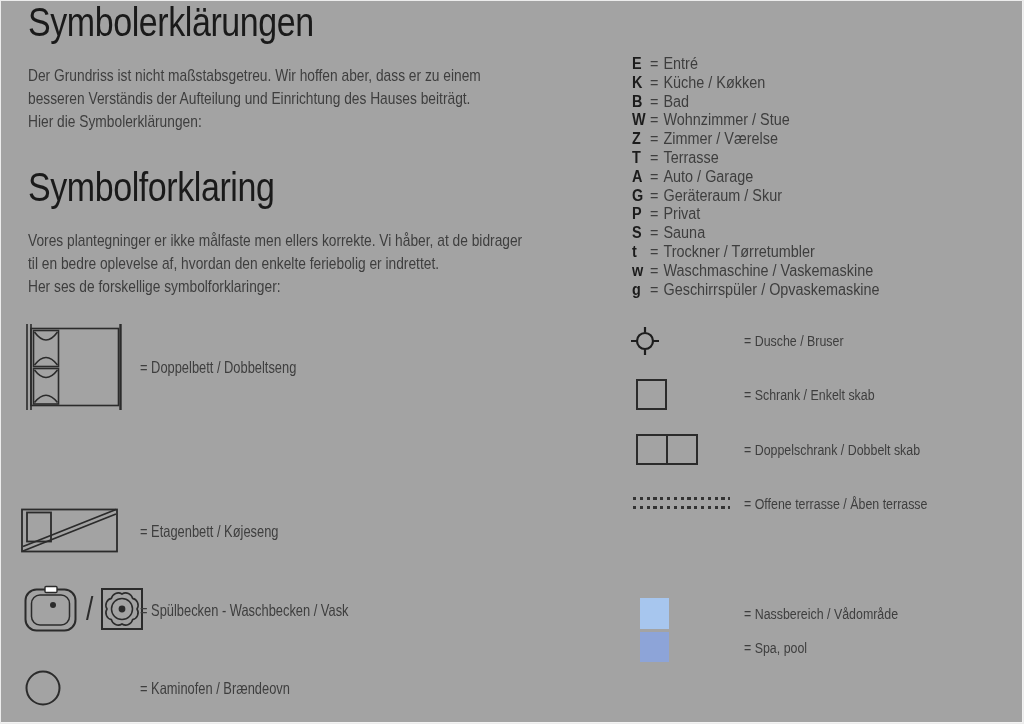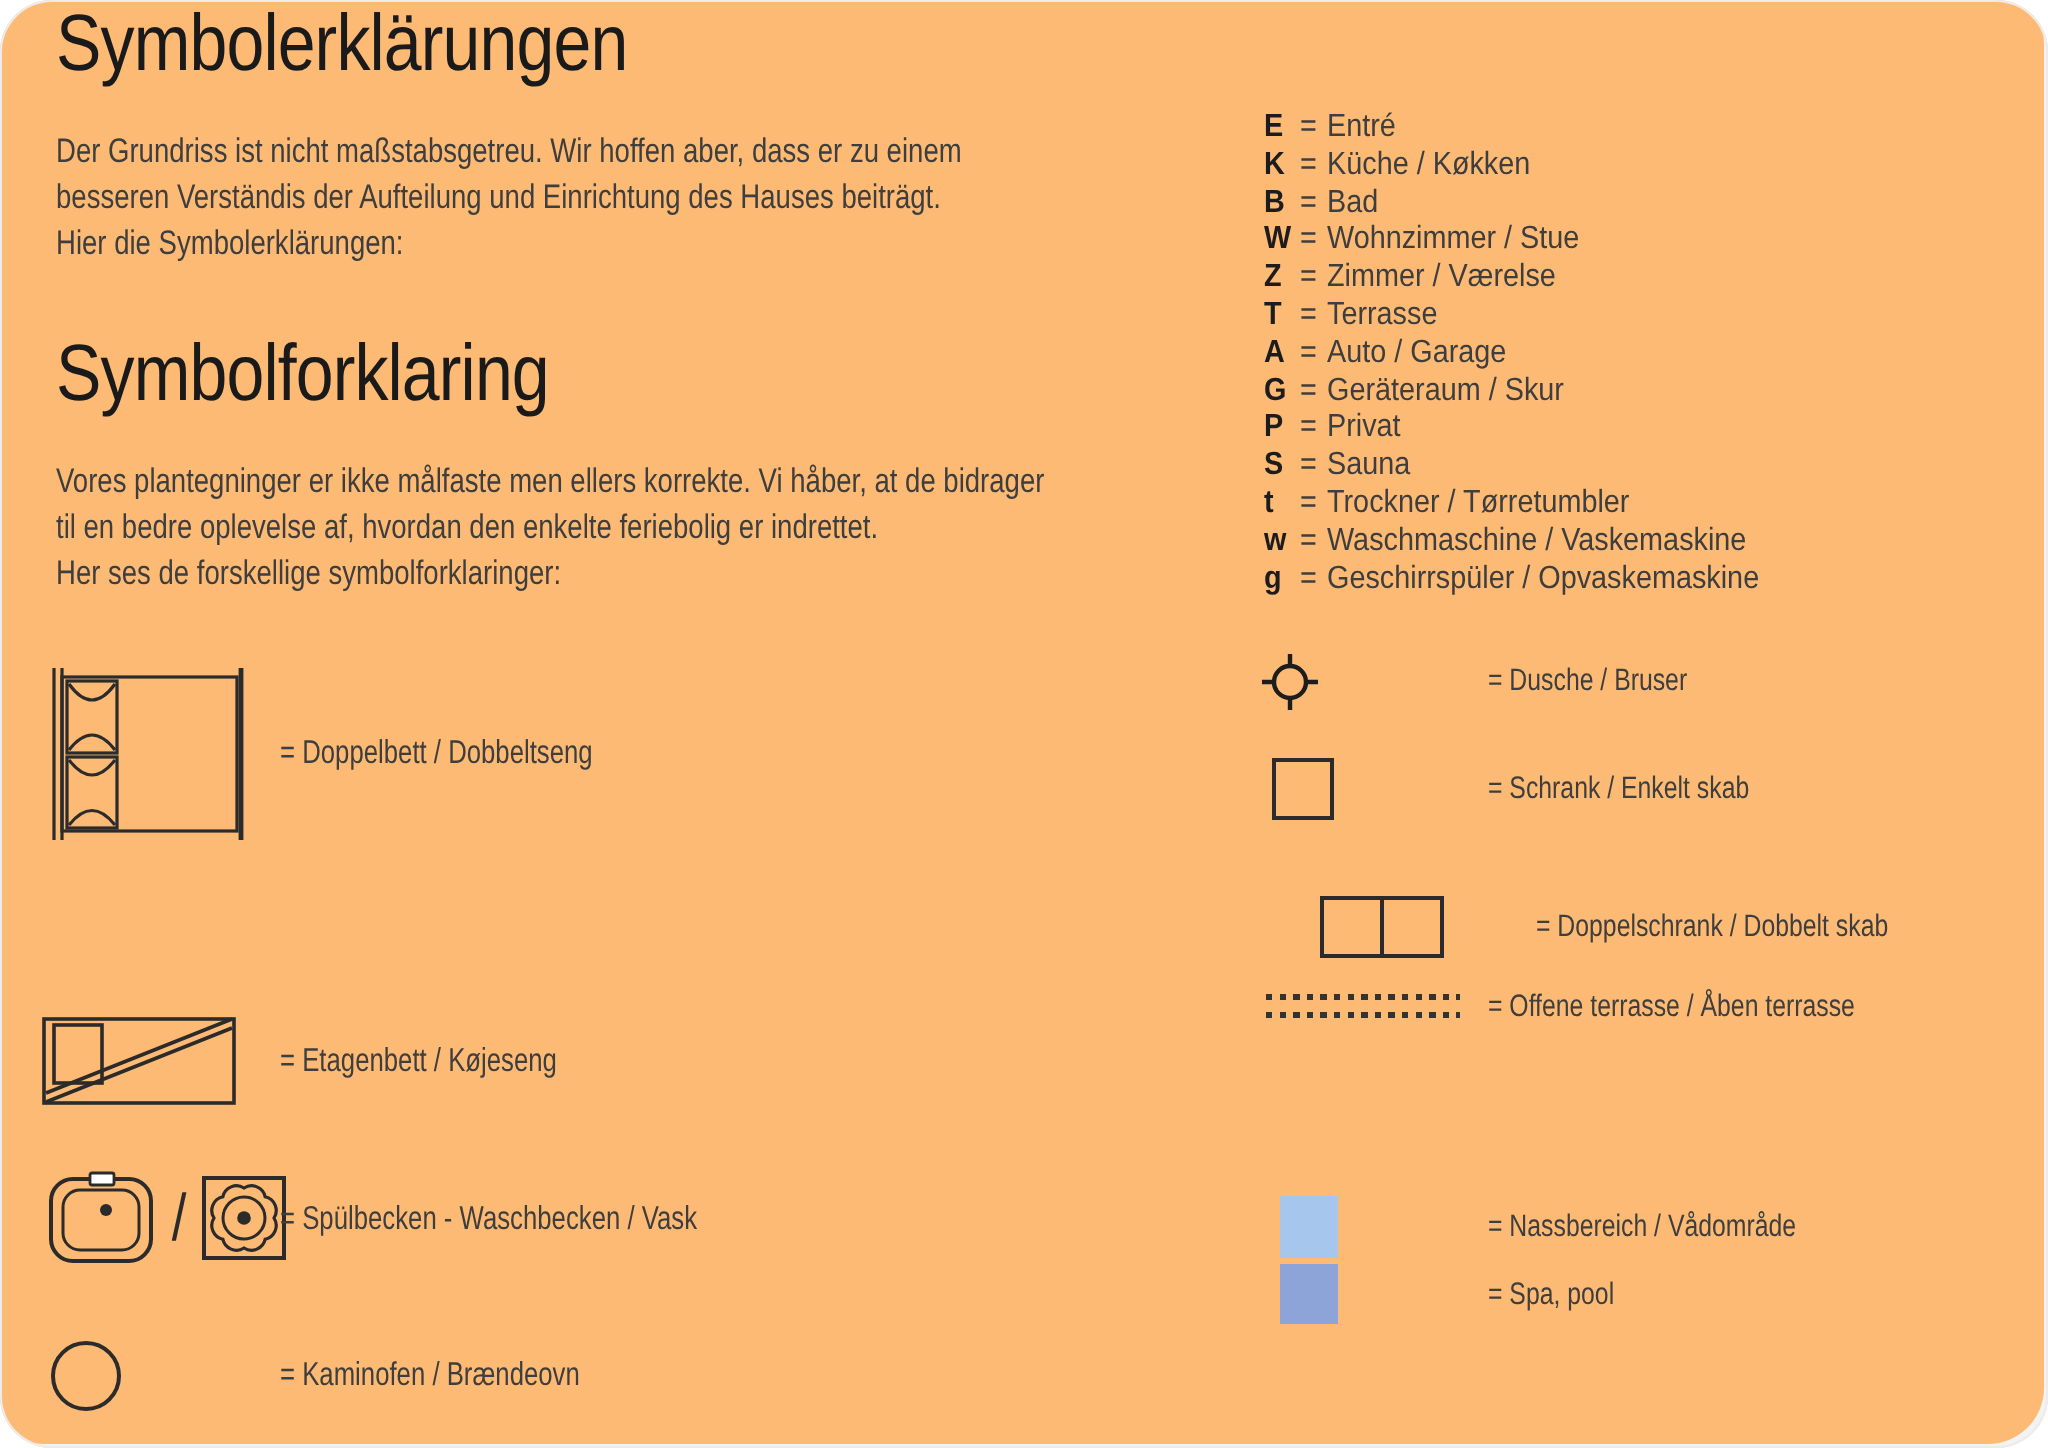"Symbolerklärungen" .page { background: #fdba74 -> #a3a3a3; border-radius: 26px -> none }
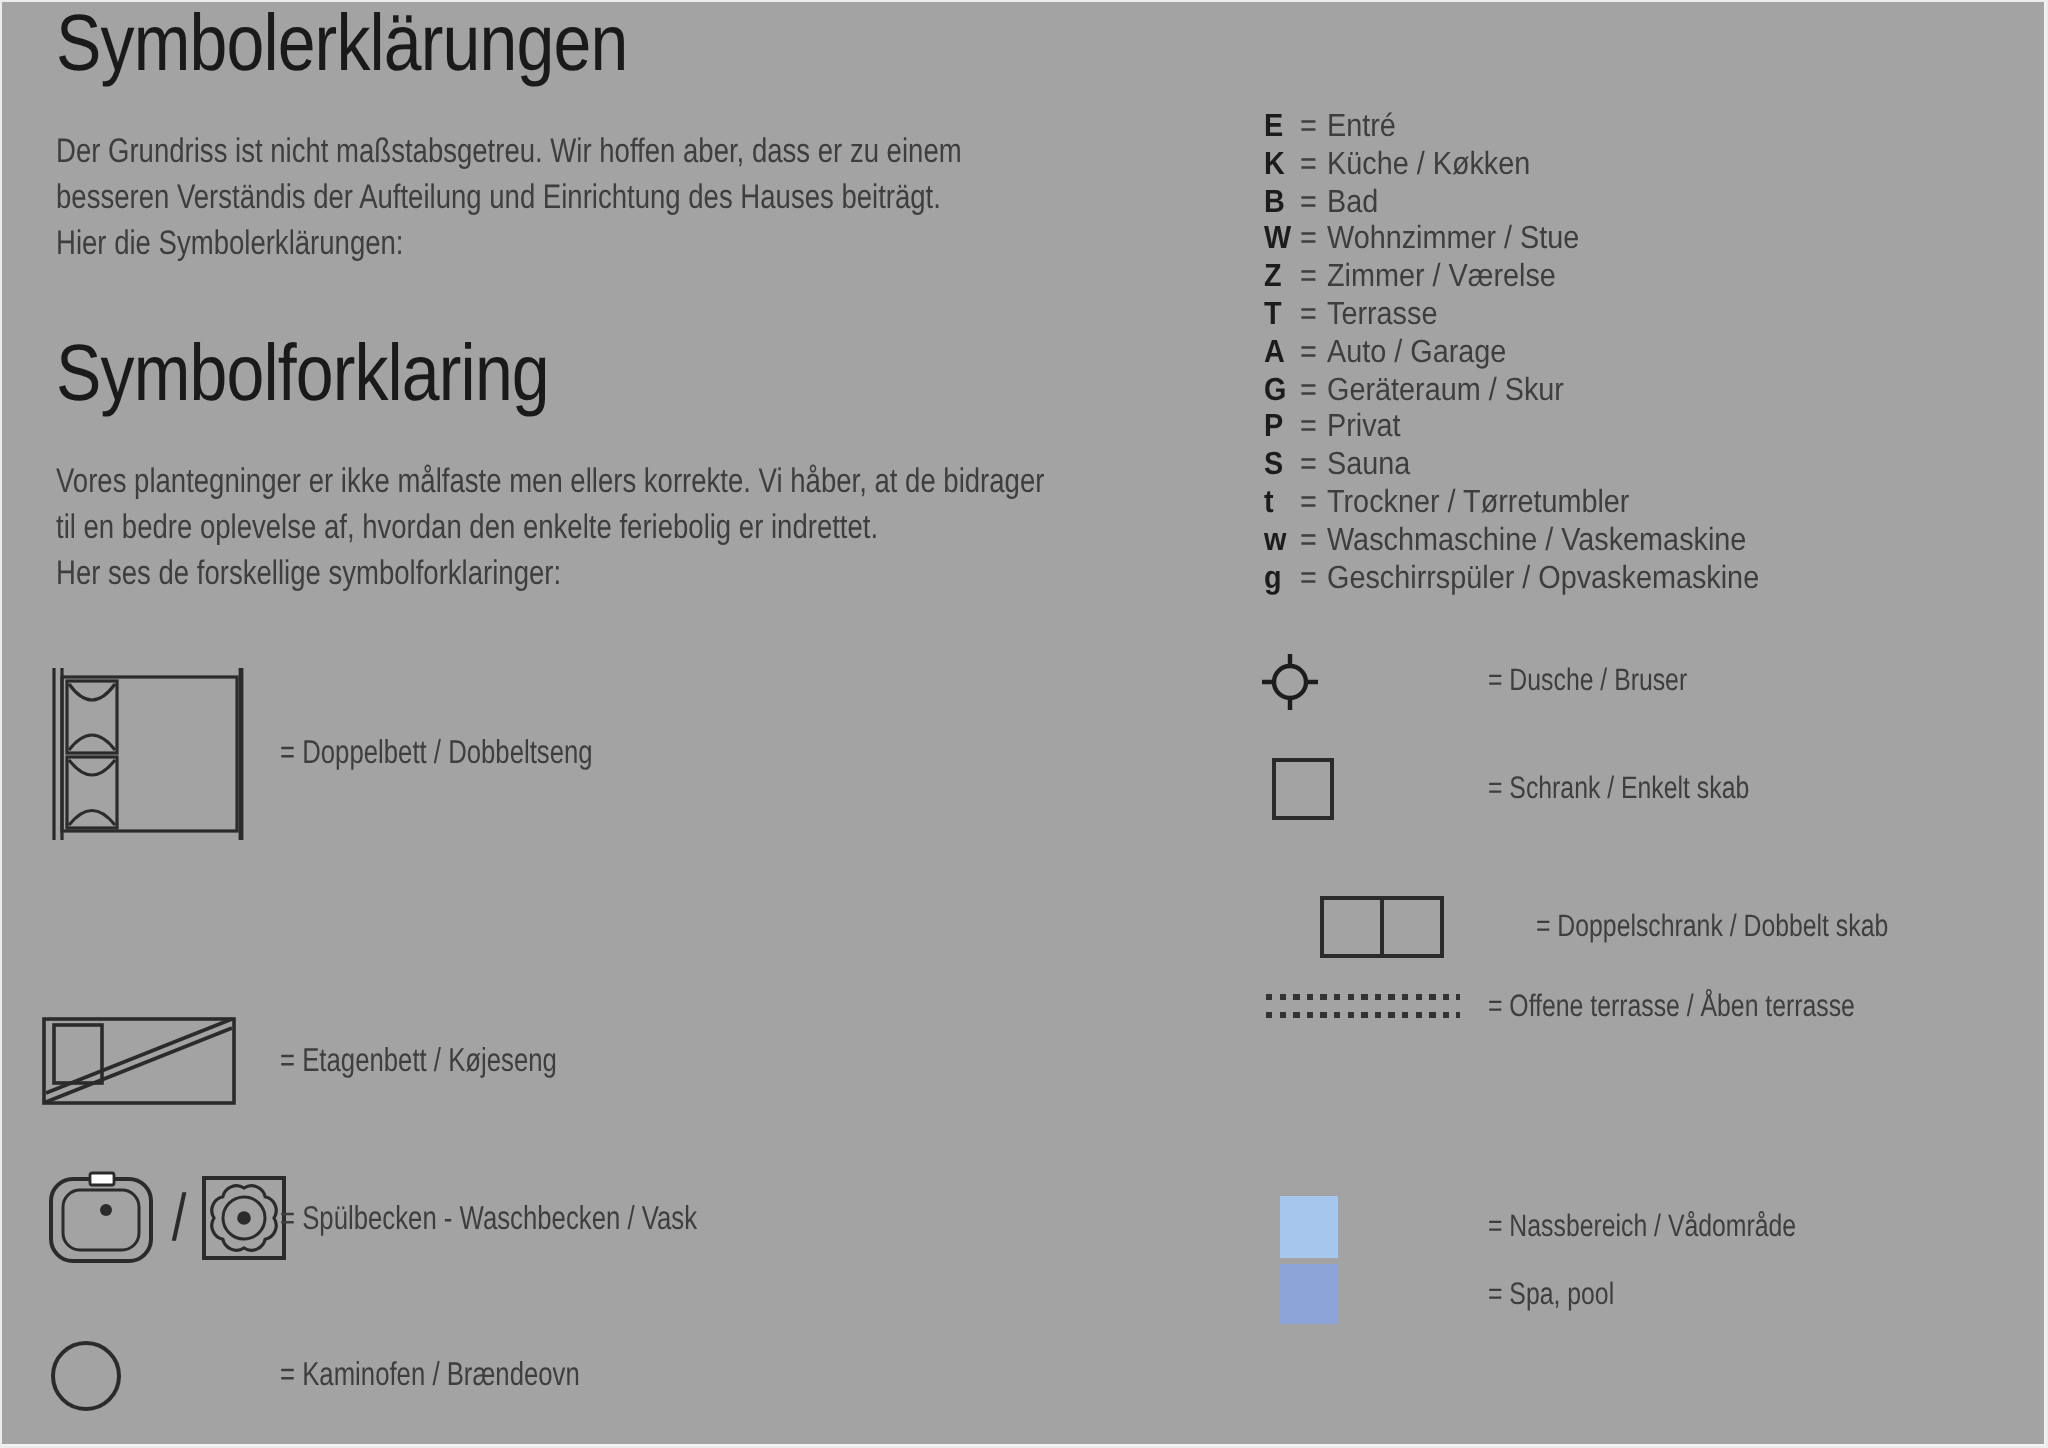"= Doppelbett / Dobbeltseng" div.lrow { top: 333px -> 323px }
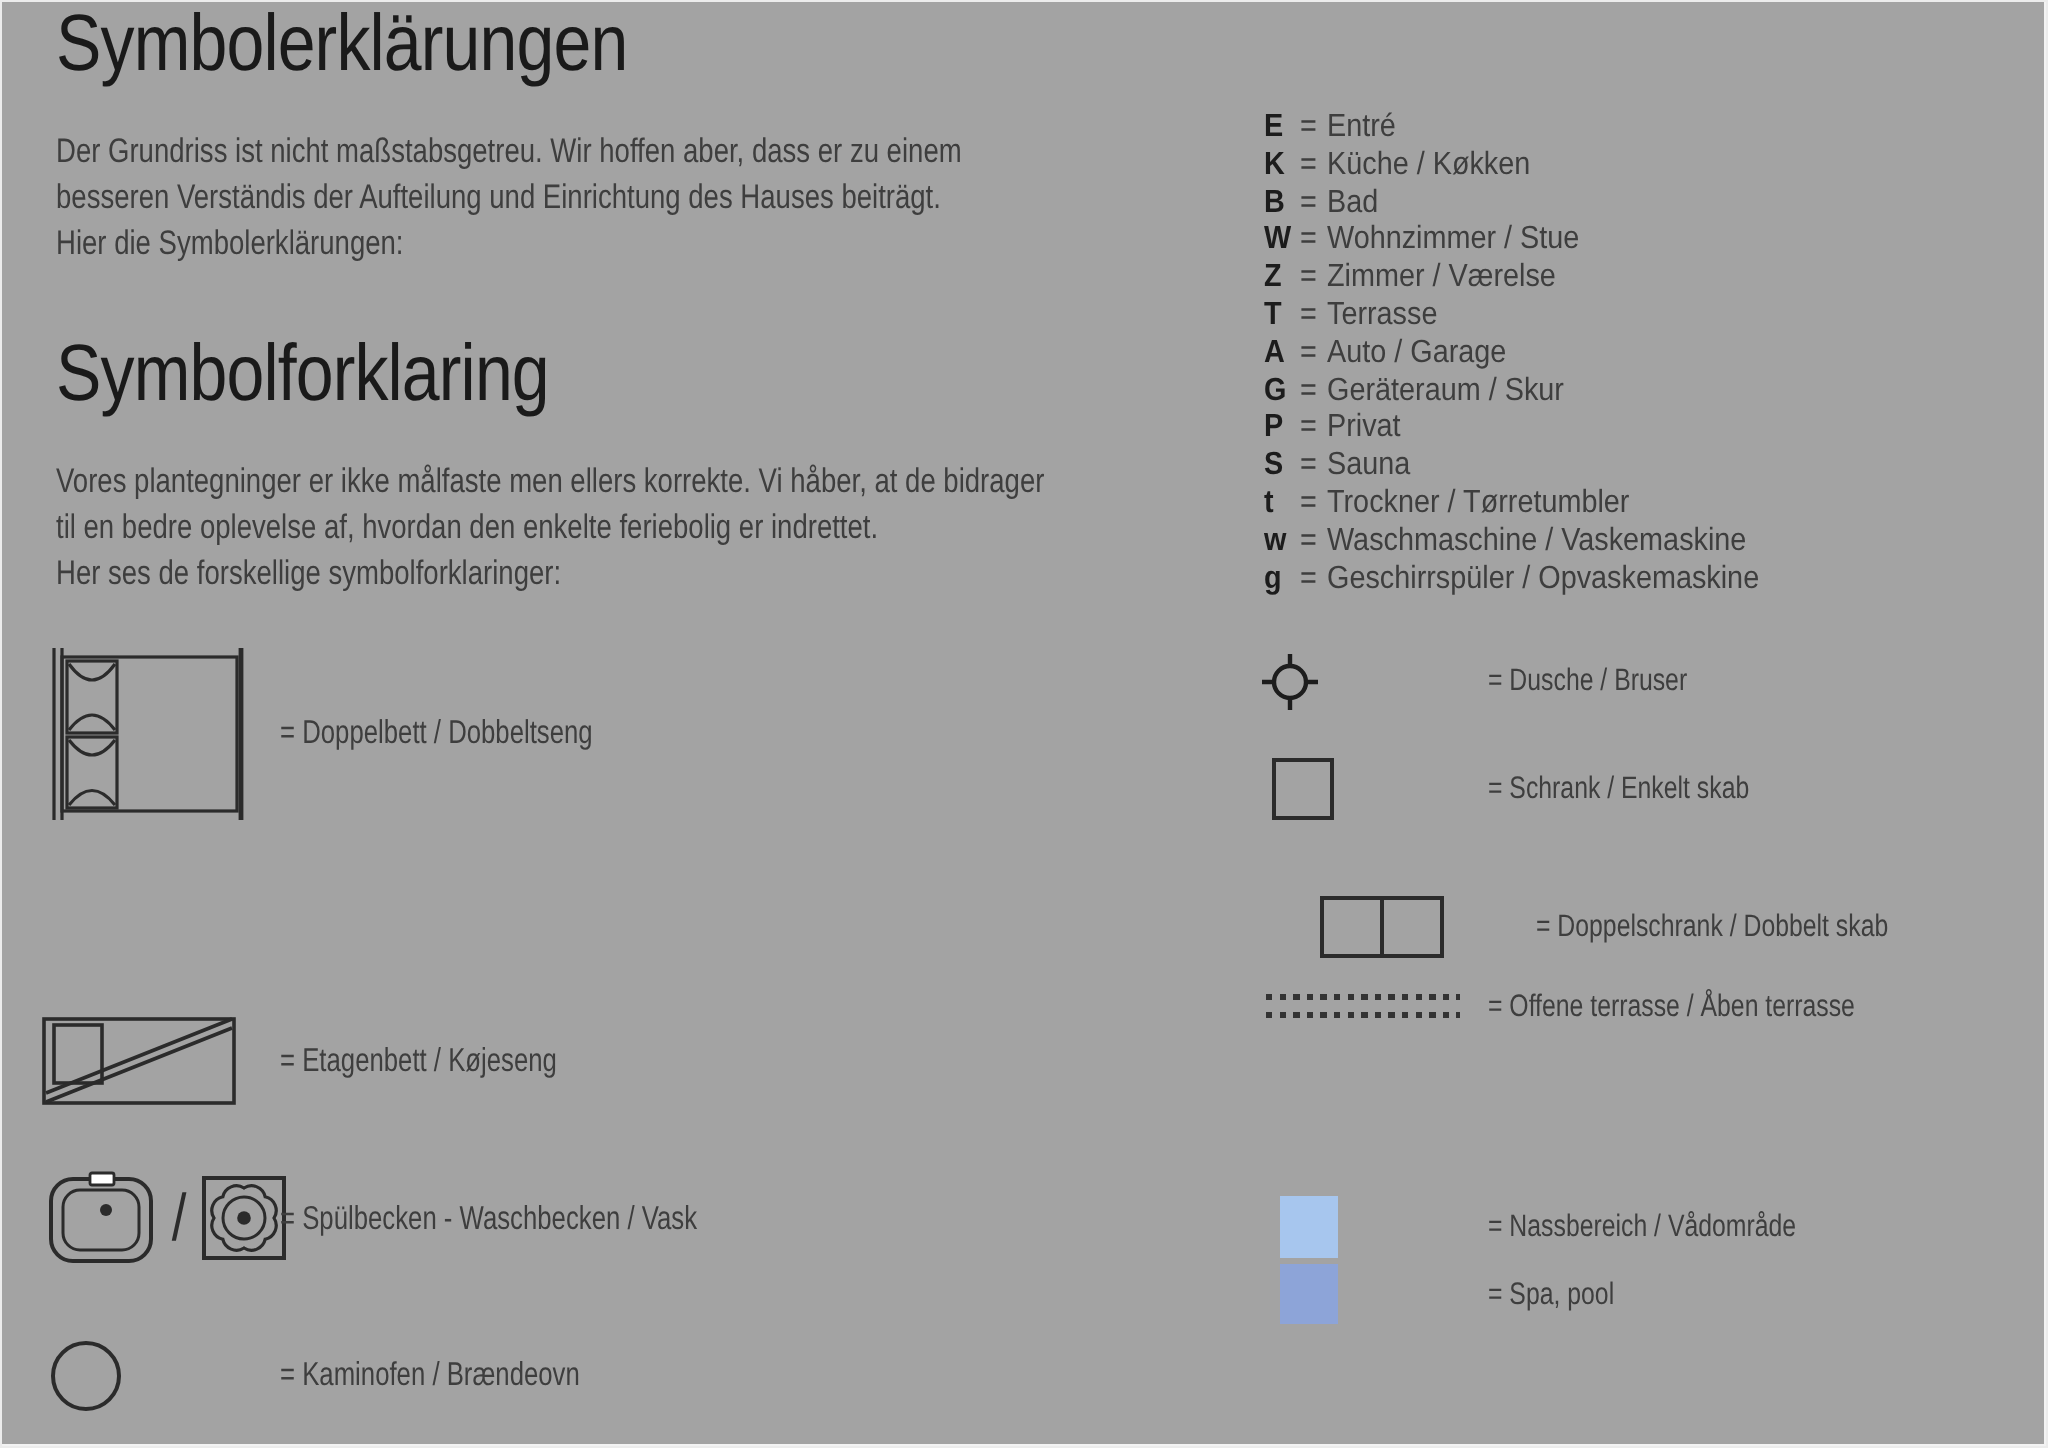"= Doppelschrank / Dobbelt skab" div.rrow { margin-left: 24px -> none; top: 448px -> 434px }
